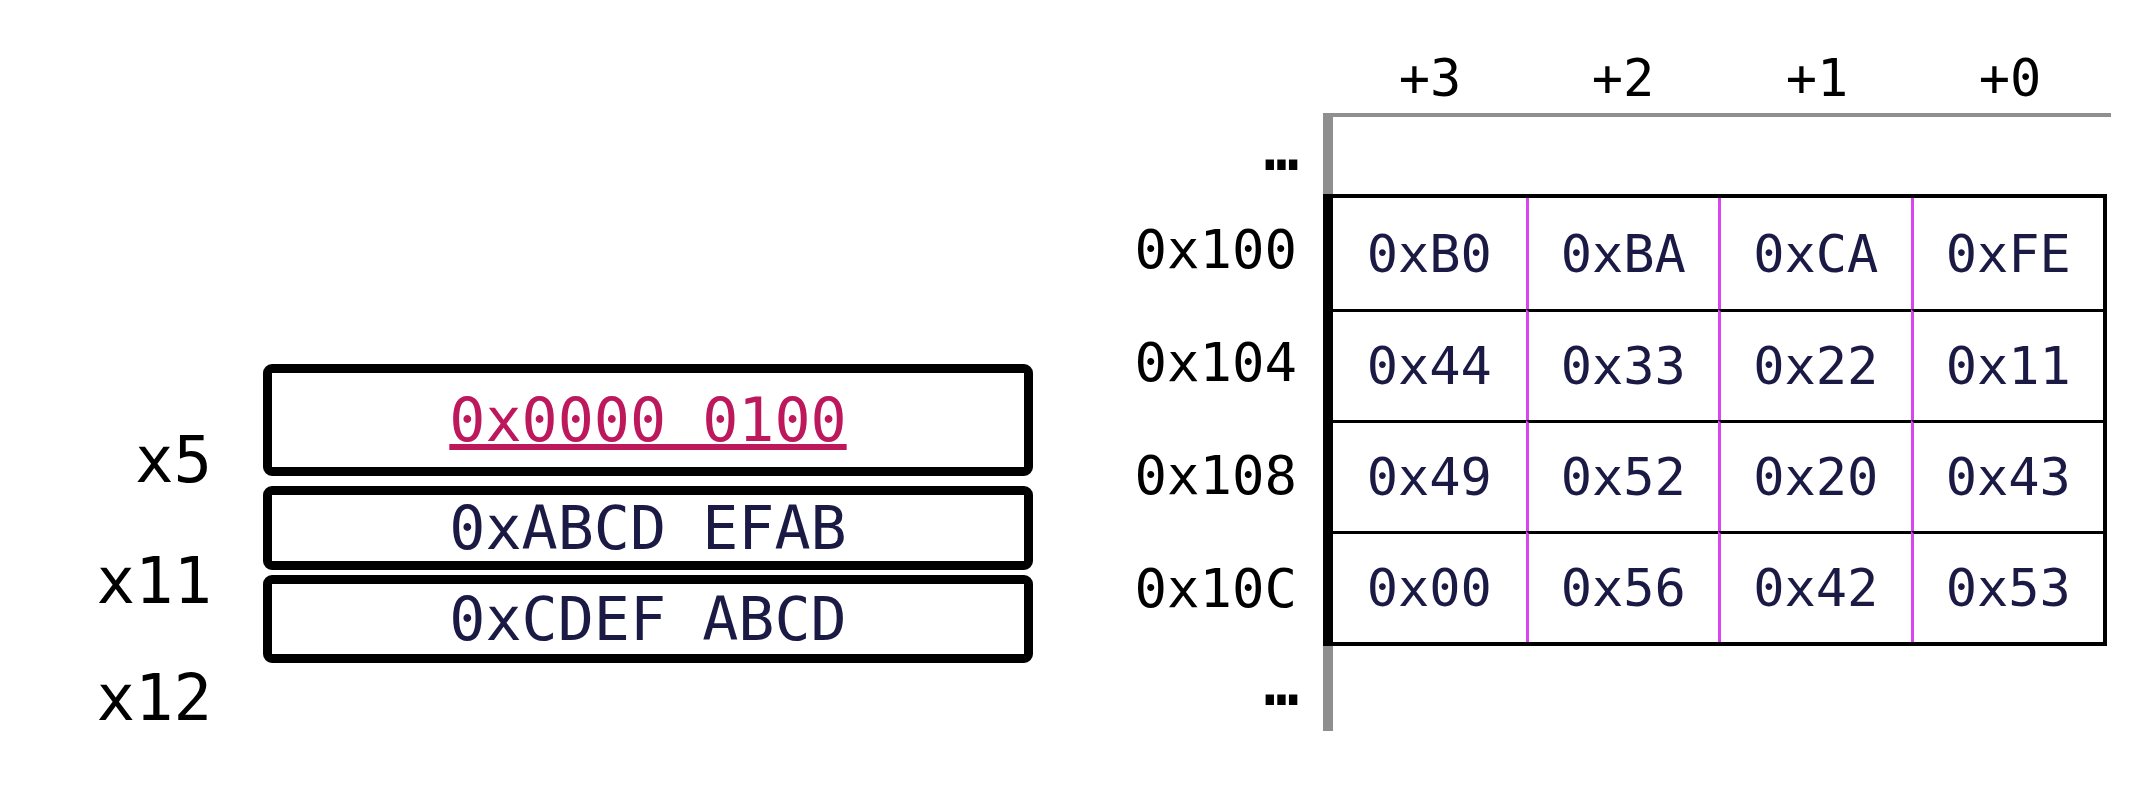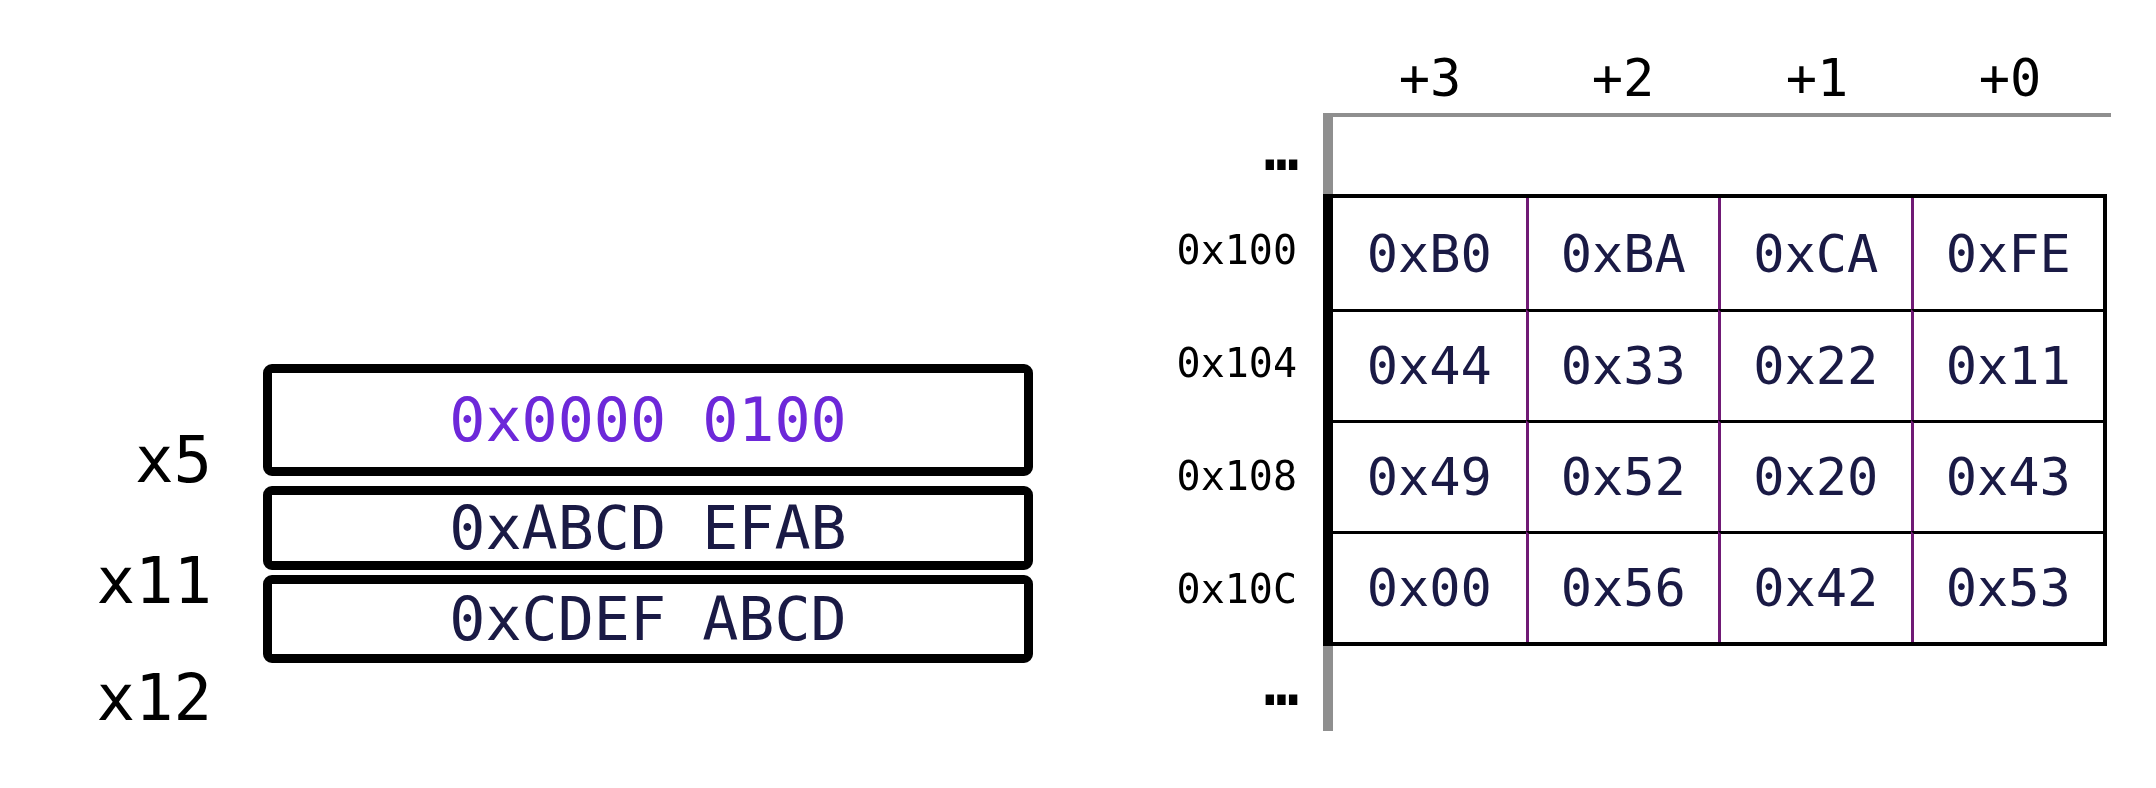"0x100" .mem-address { font-size: 40px -> 54px }
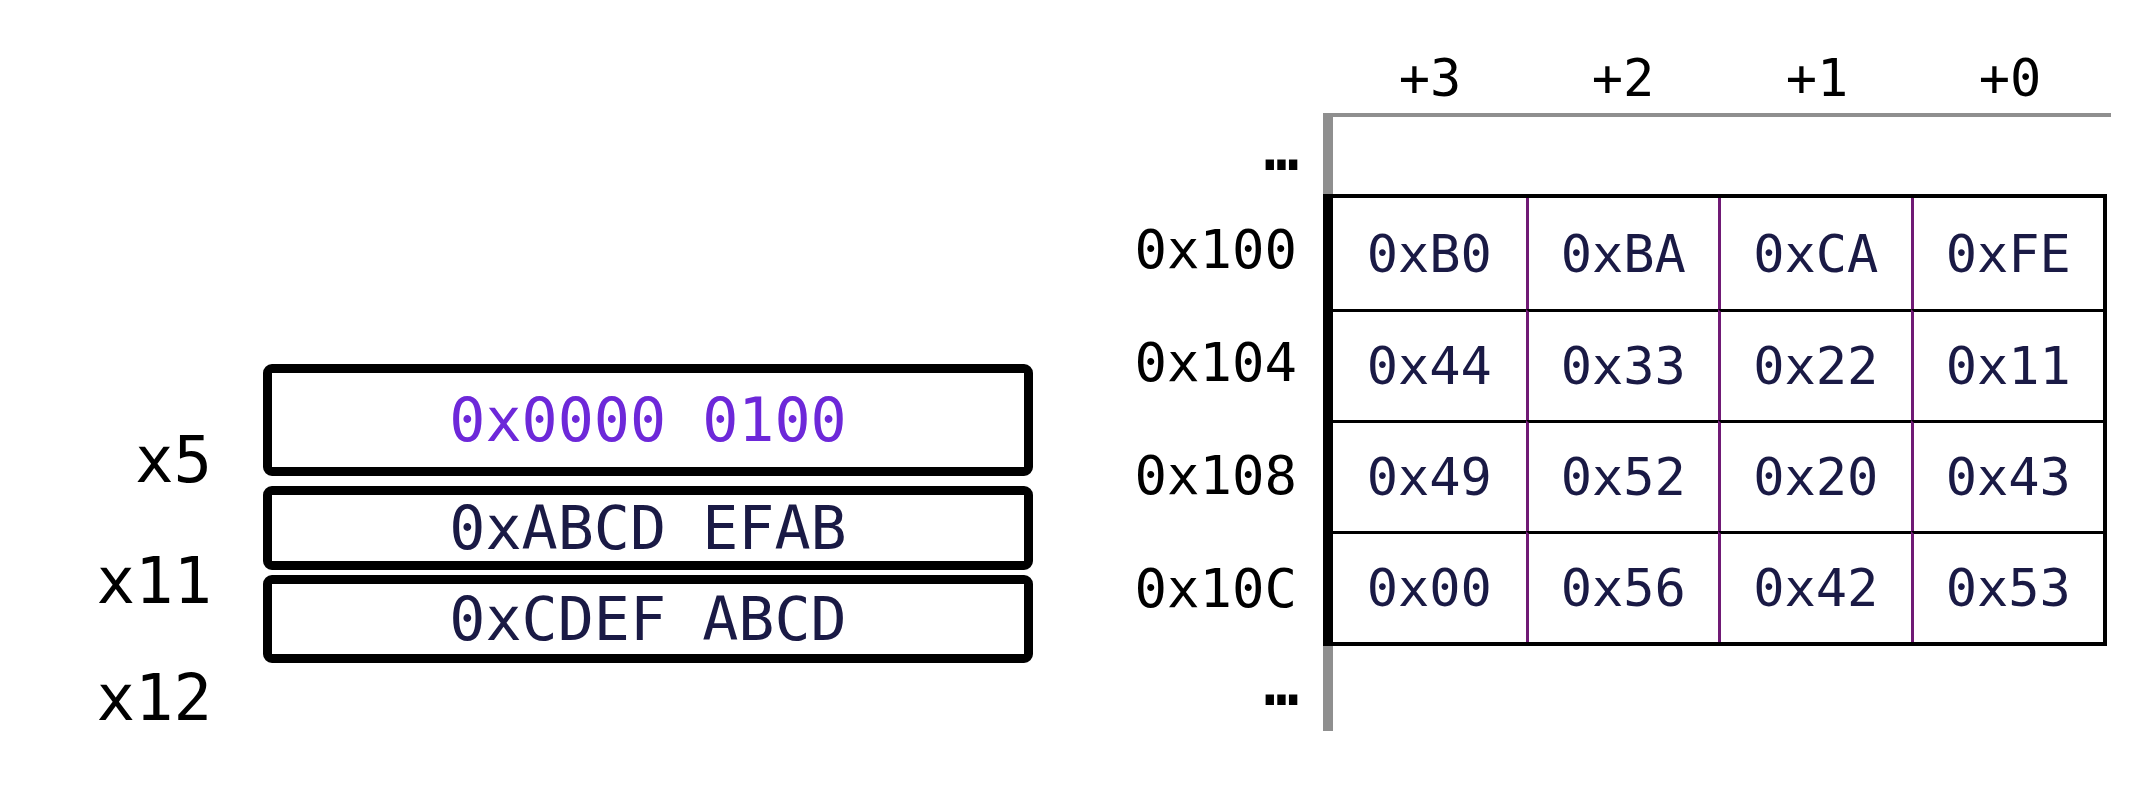"0xBA" .mem-cell { border-left: 3px solid #701a75 -> 3px solid #d946ef }
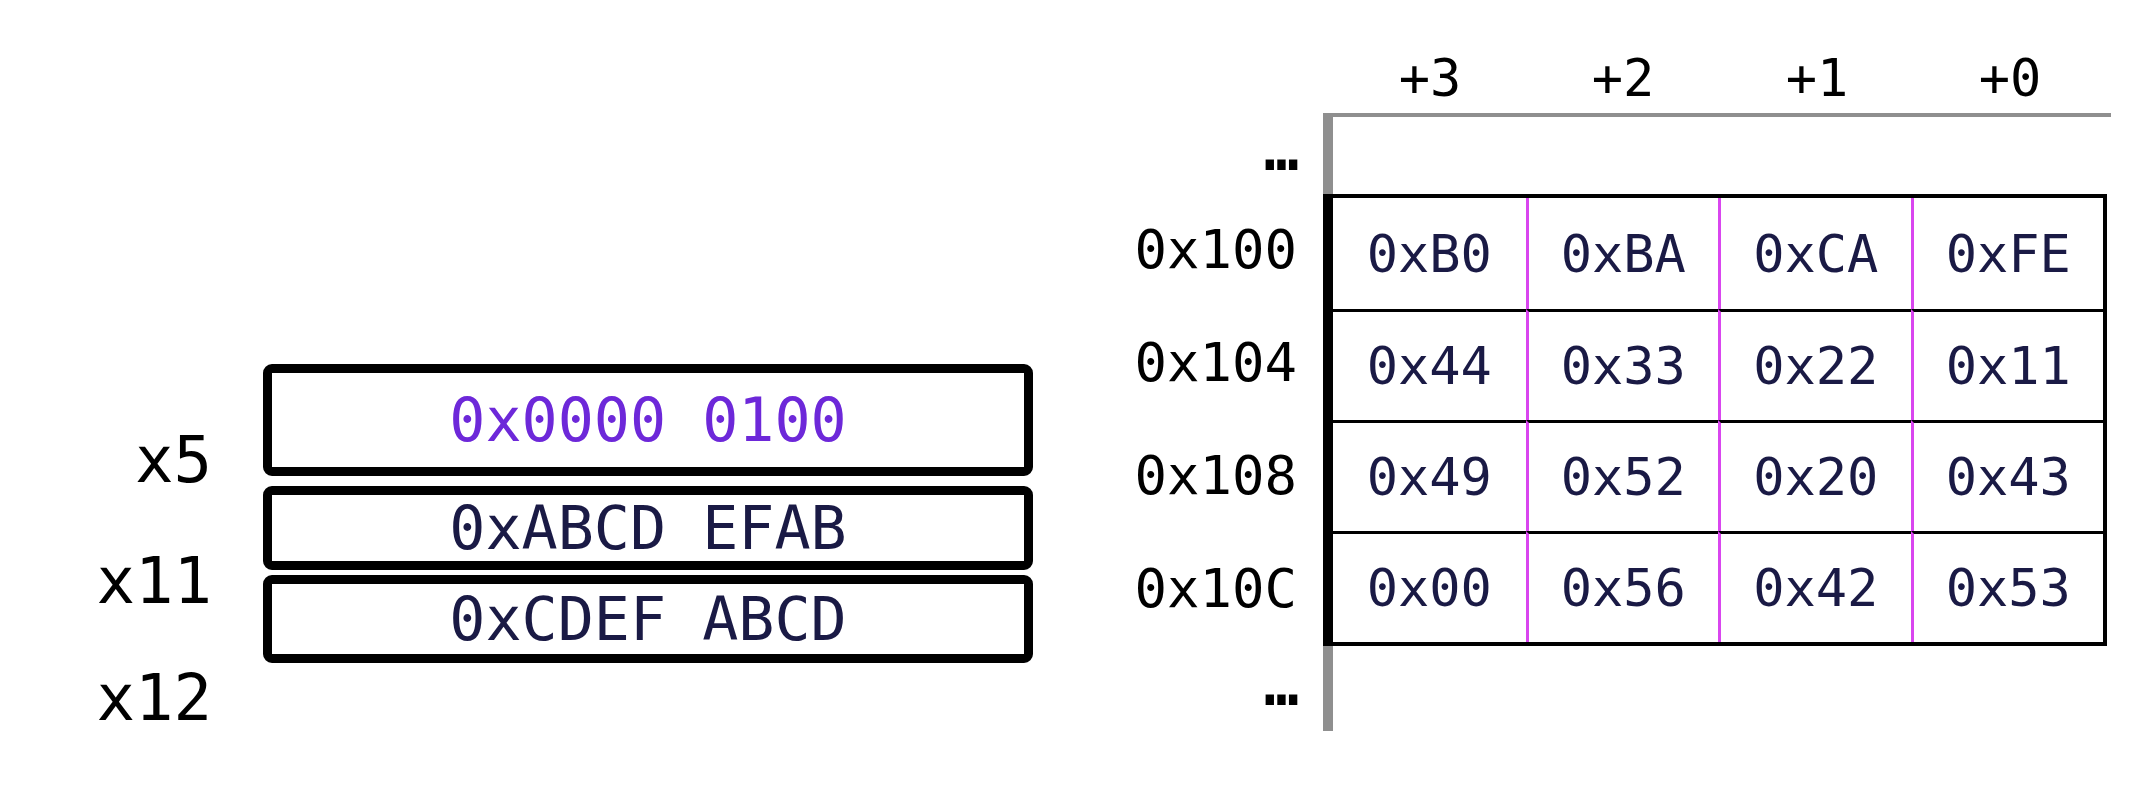"0x0000 0100" .ink-black { color: #6d28d9 -> #be185d; text-decoration: none -> underline }
